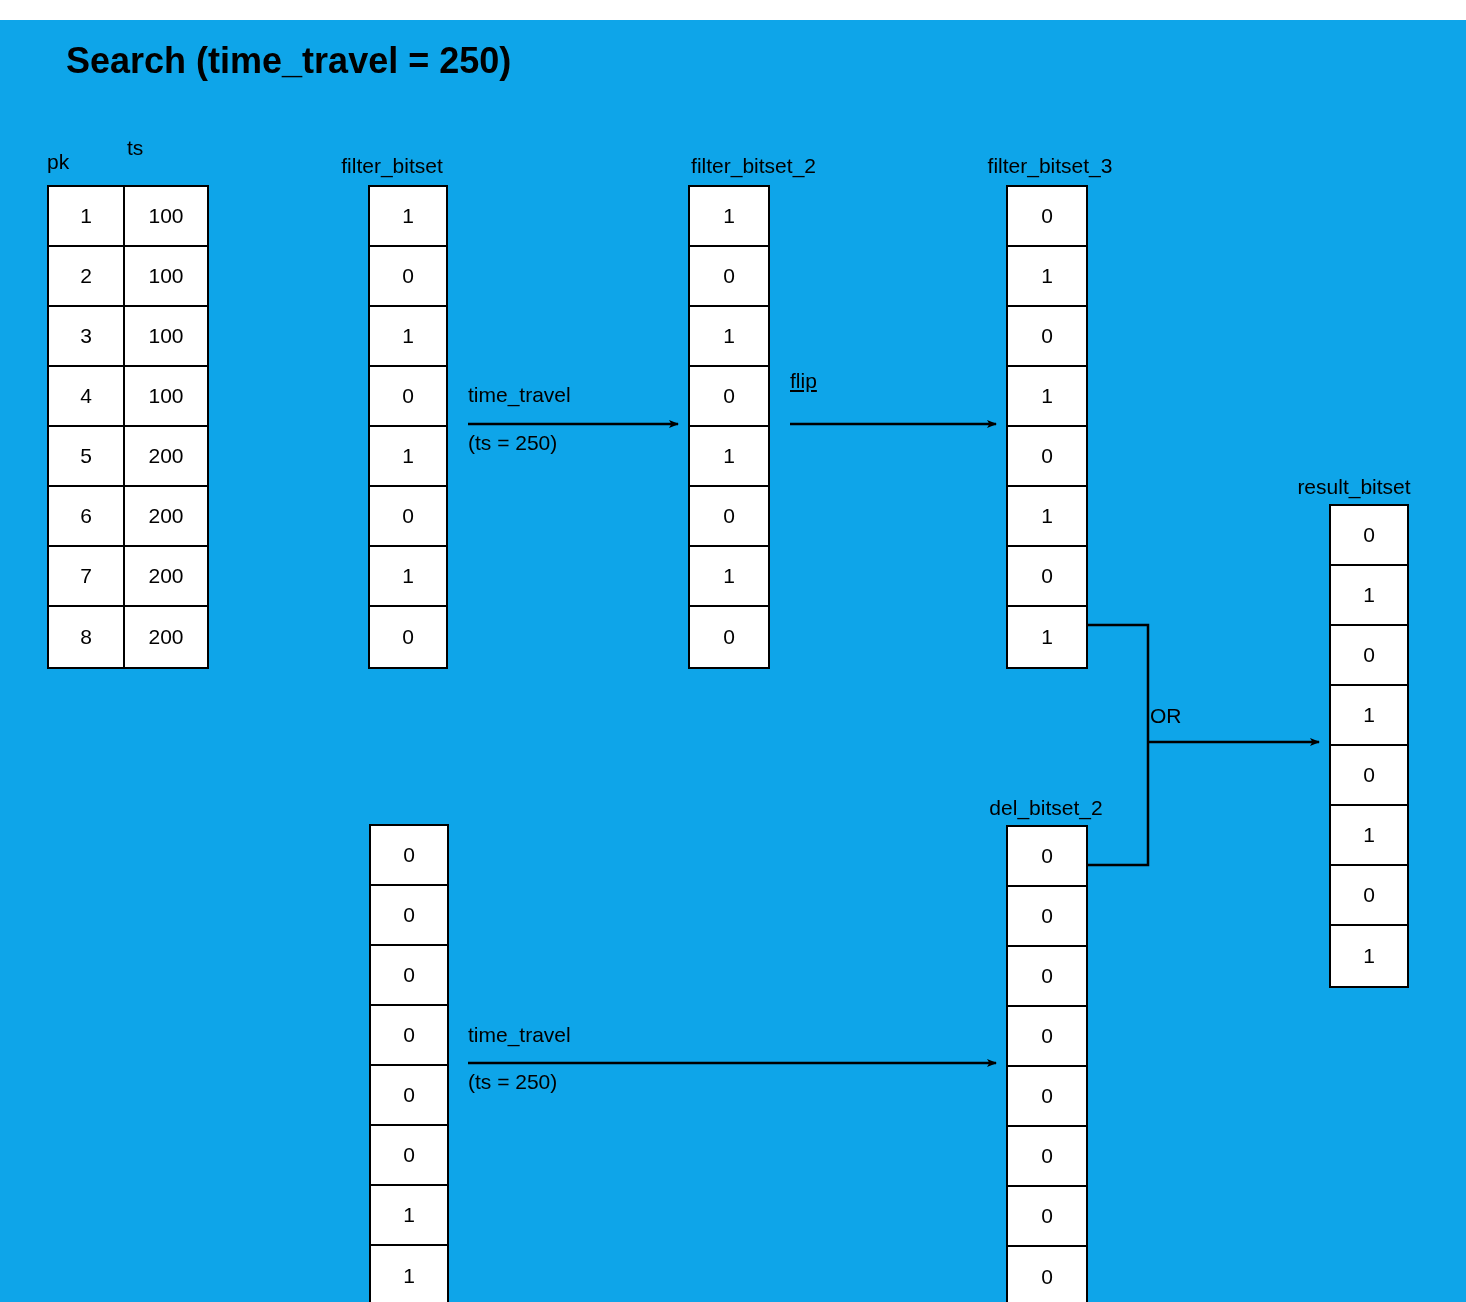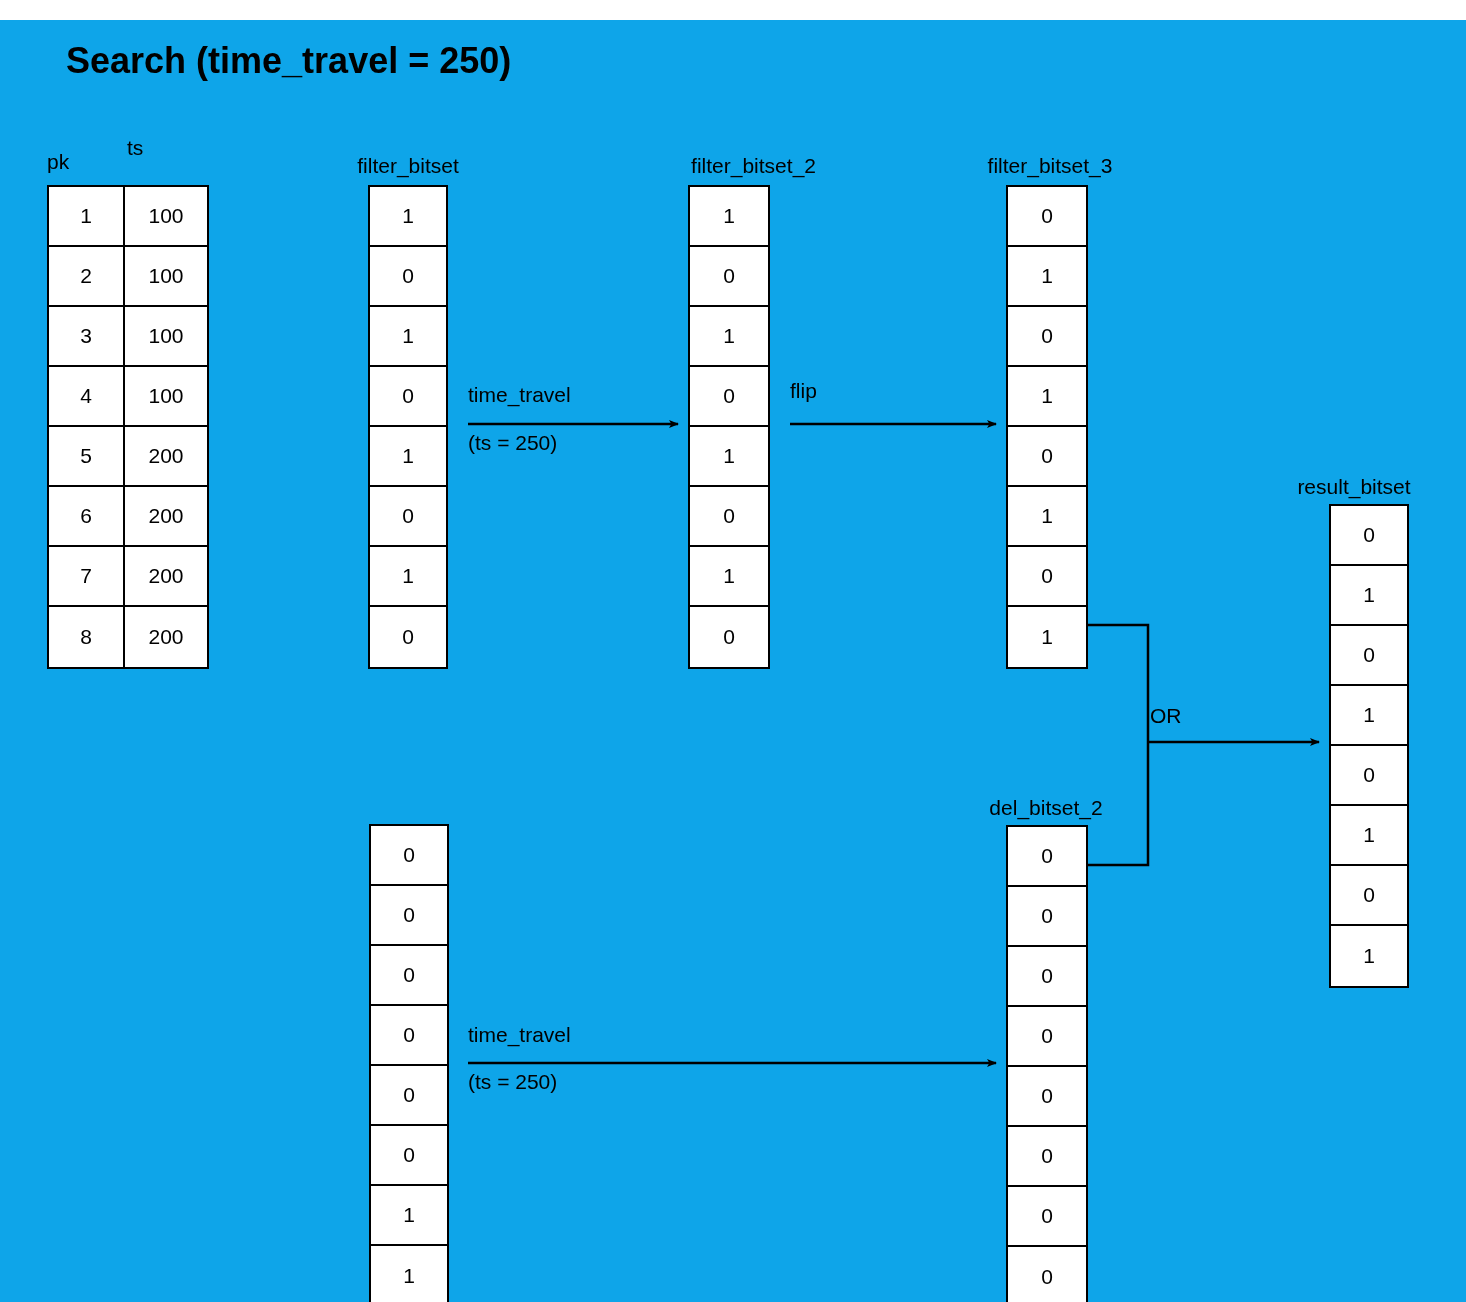"filter_bitset" div.col-label { left: 328px -> 312px }
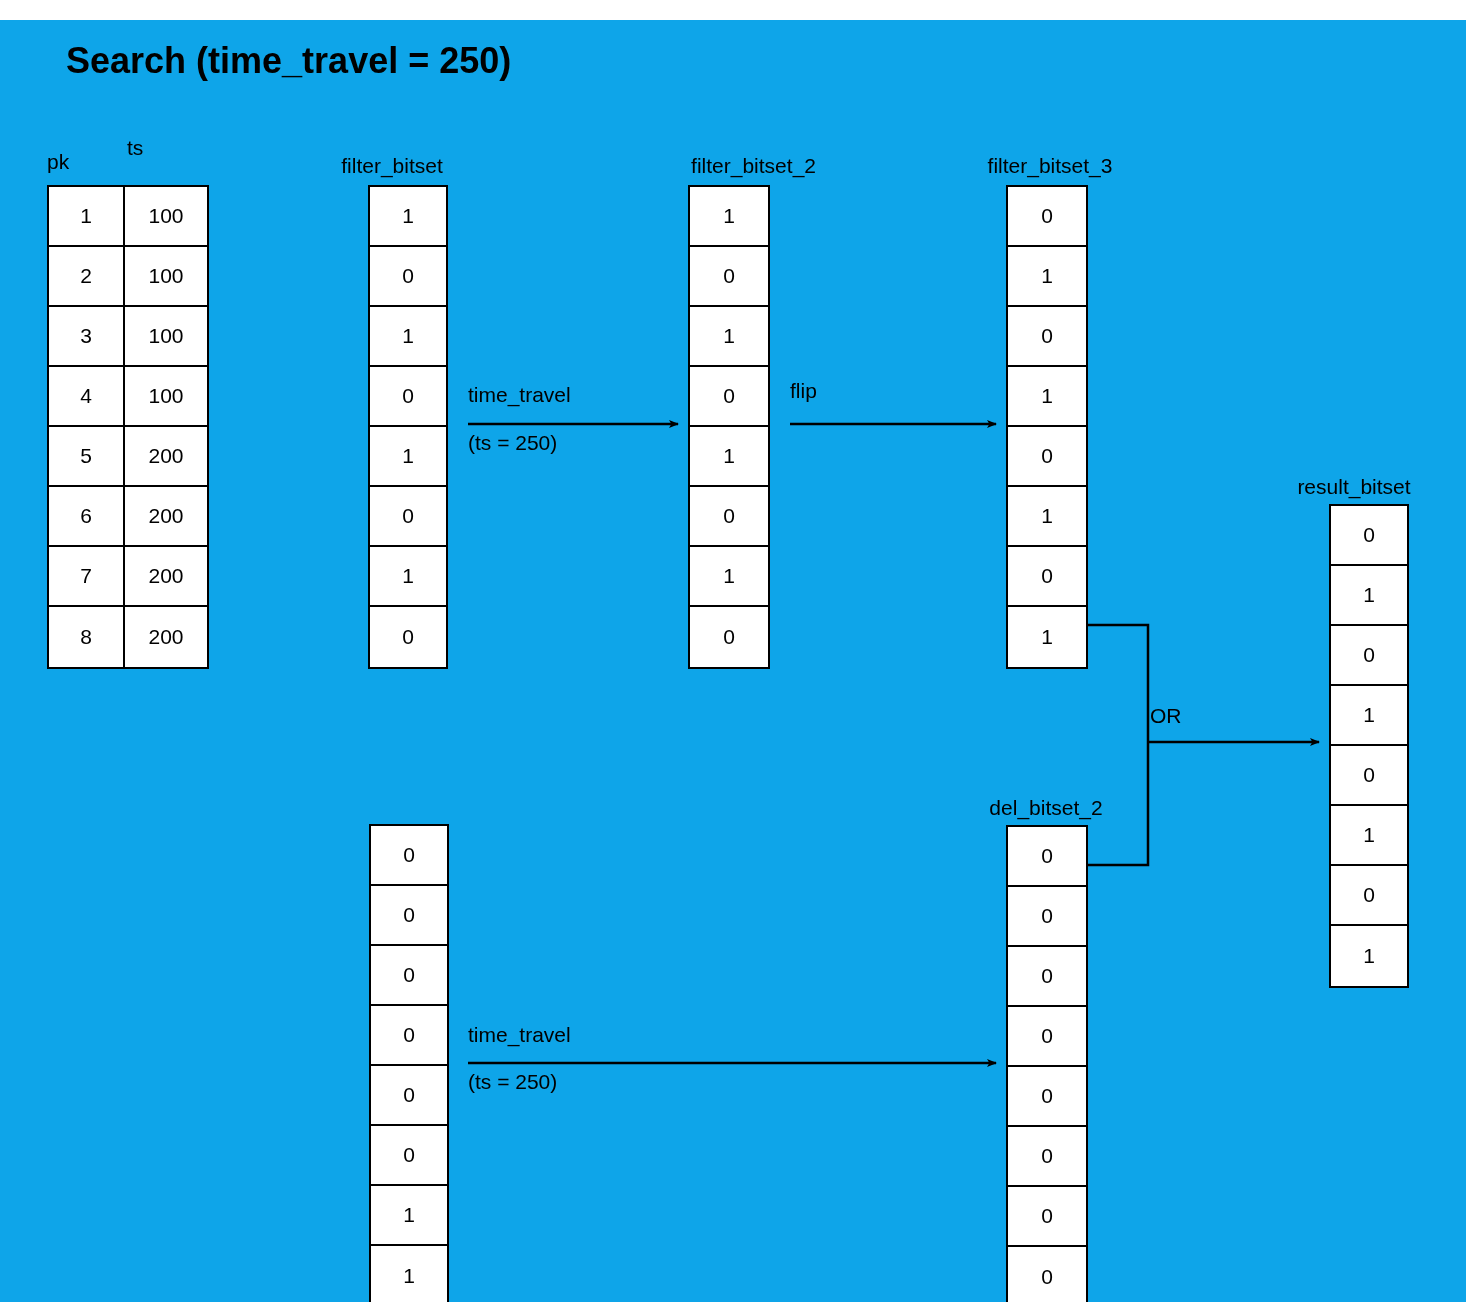"flip" div.arrow-label { text-decoration: none -> underline; top: 356px -> 346px }
